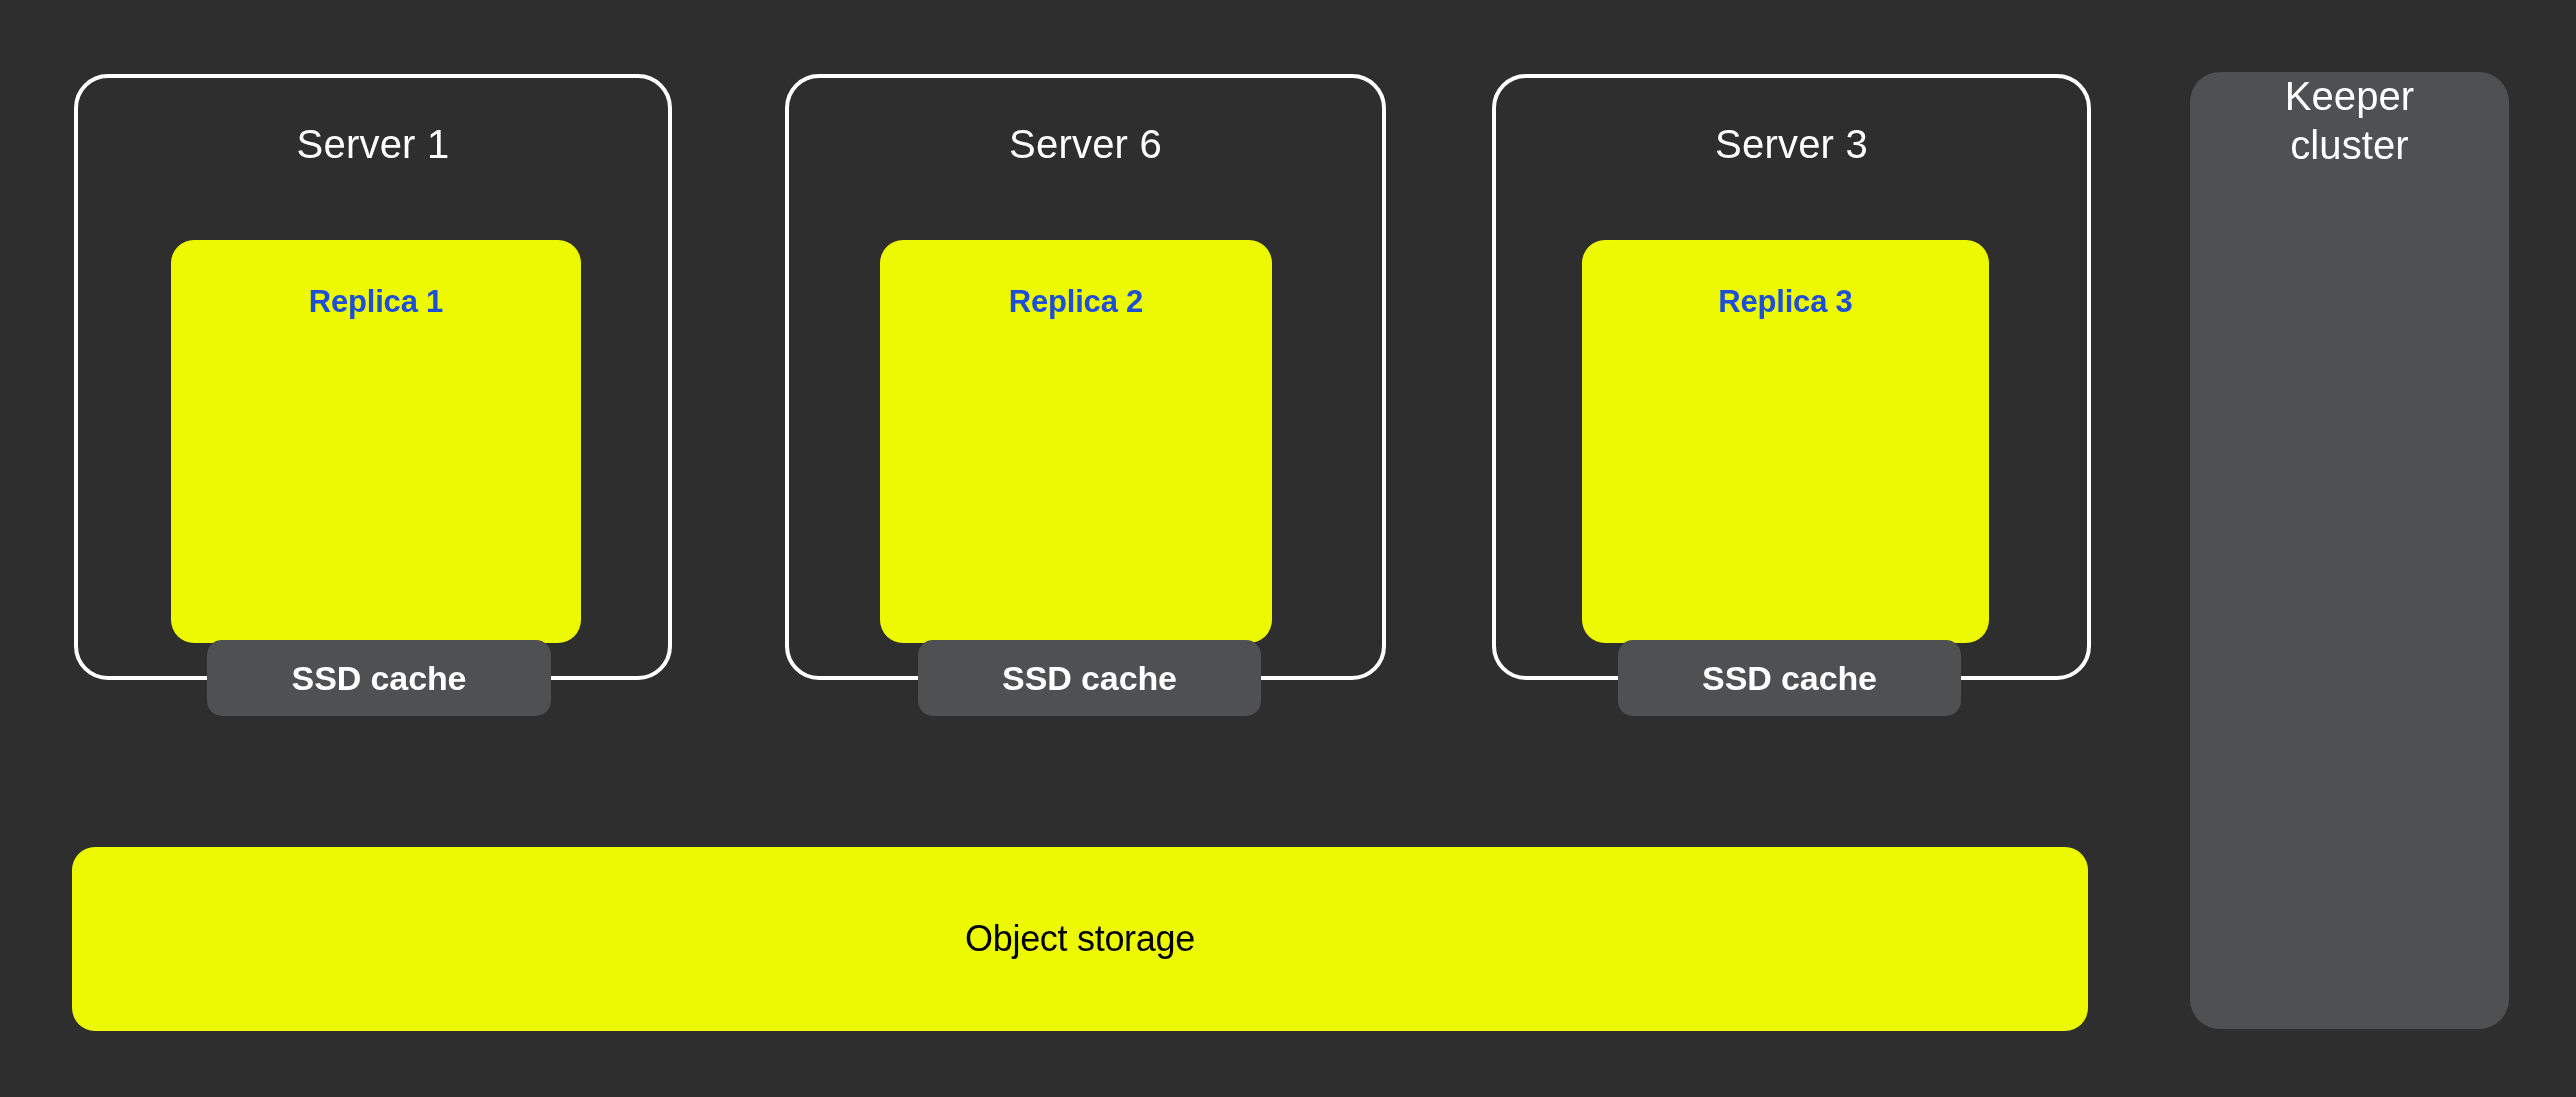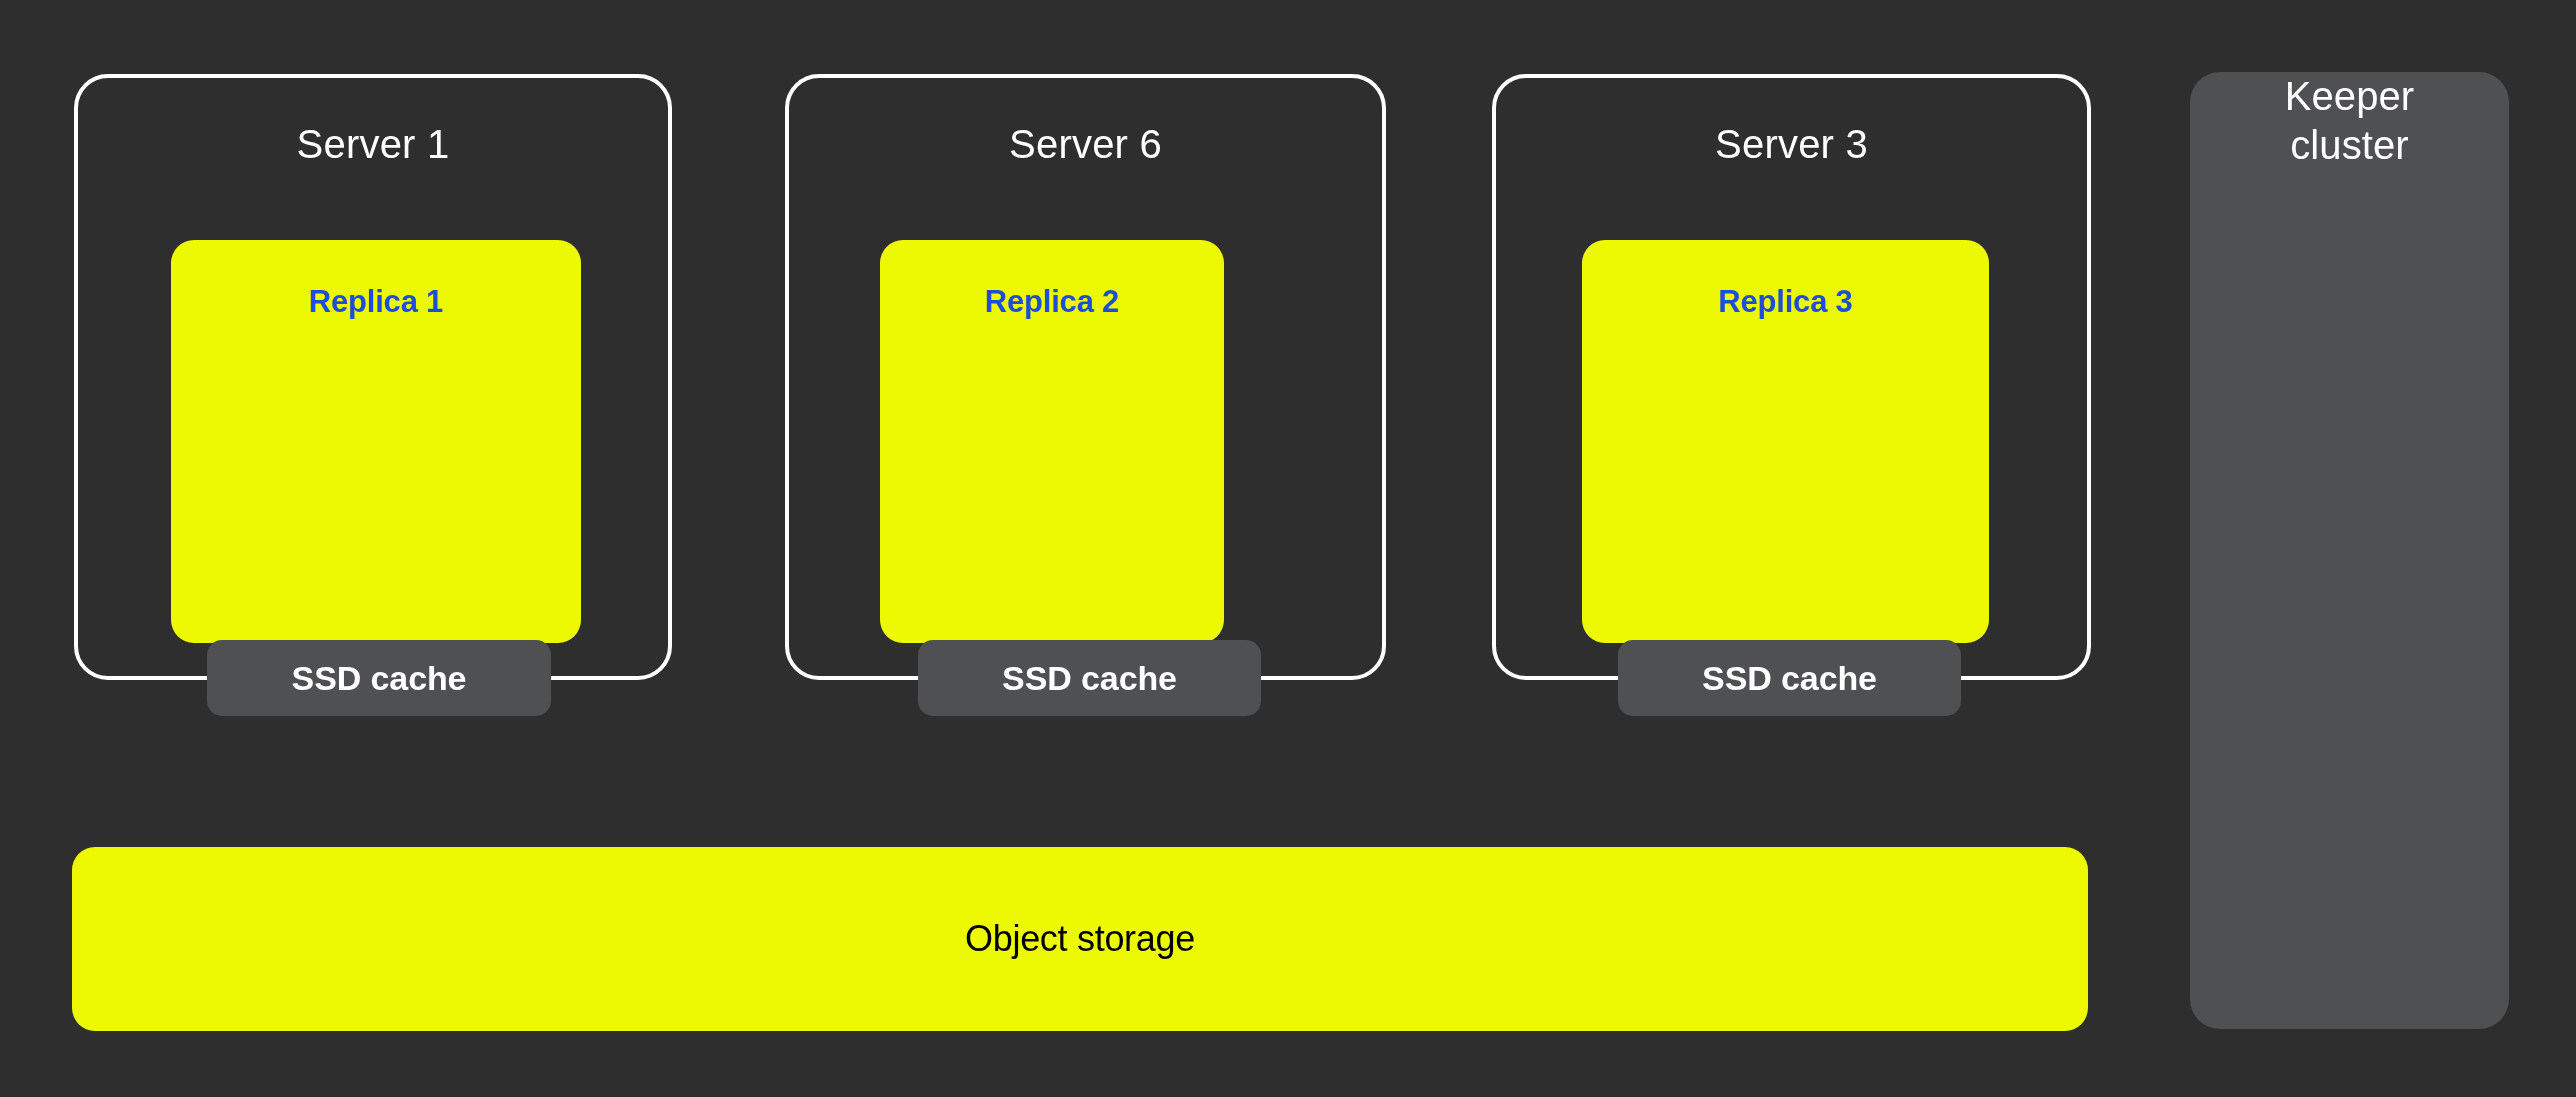"Replica 2" .replica-box.r2 { width: 344px -> 392px }
